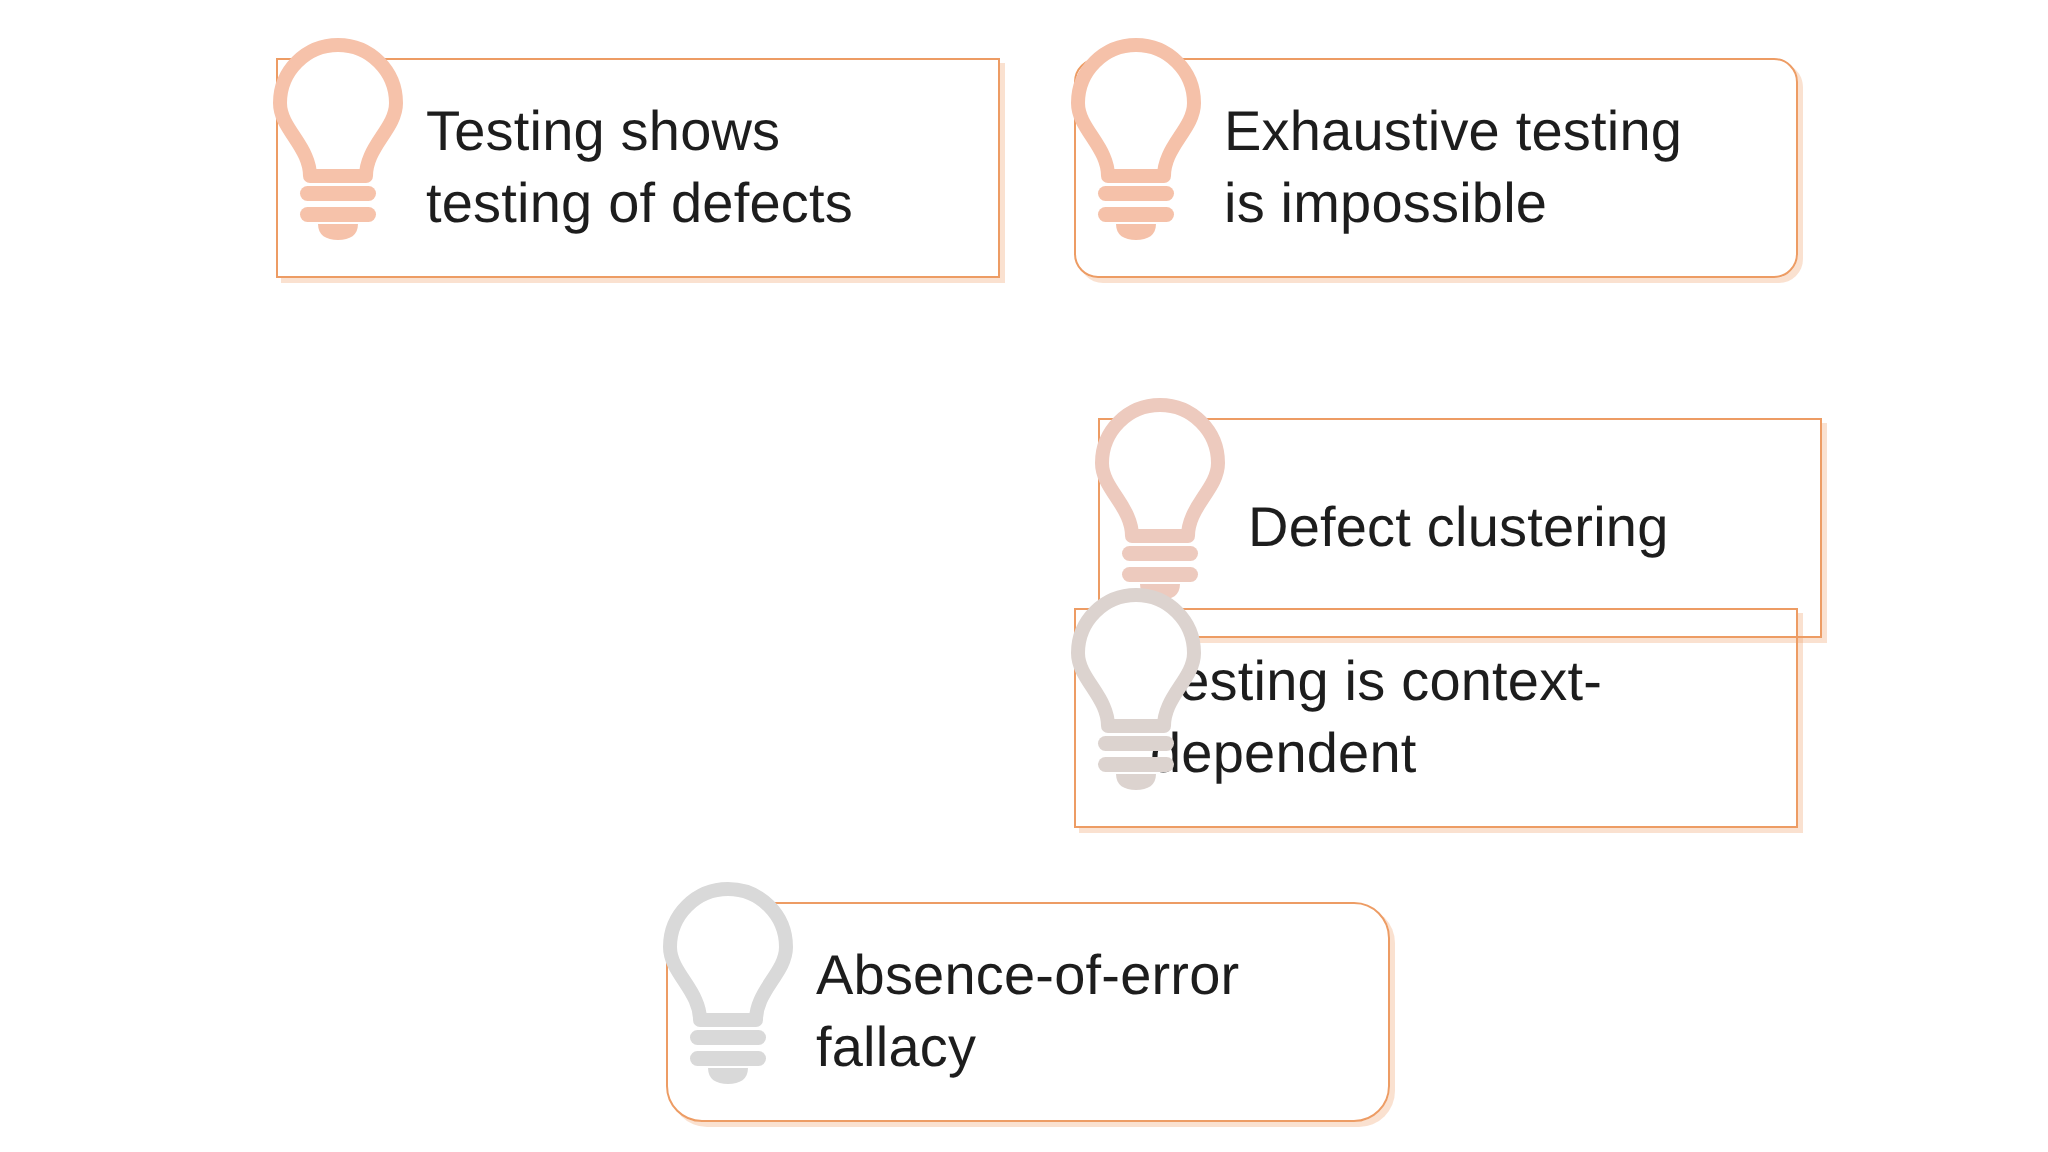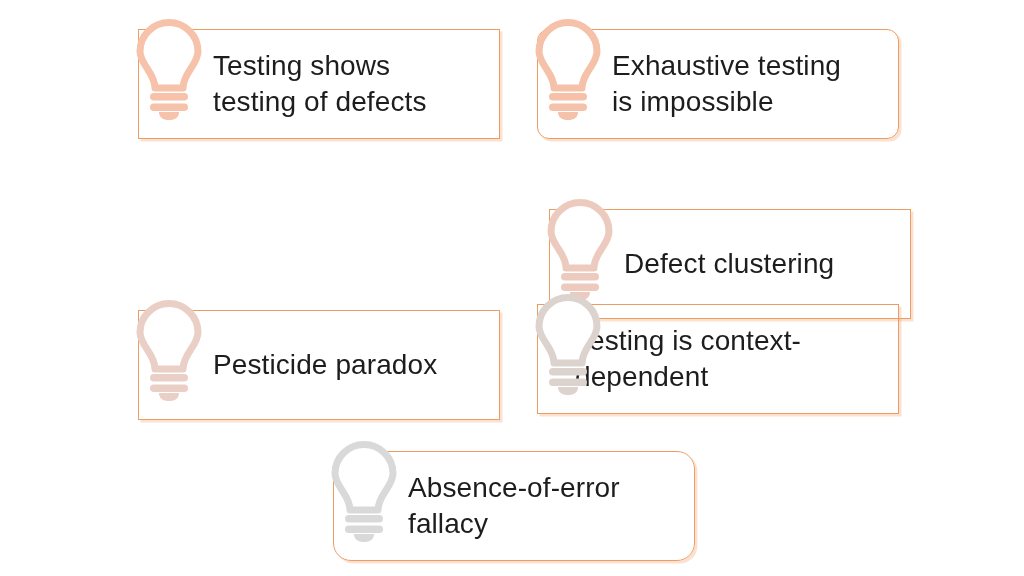"Pesticide paradox" div.card { html: <div> <span> <svg> <use></use> </svg> </span> <span>Pesticide paradox</span> </div> -> none }
